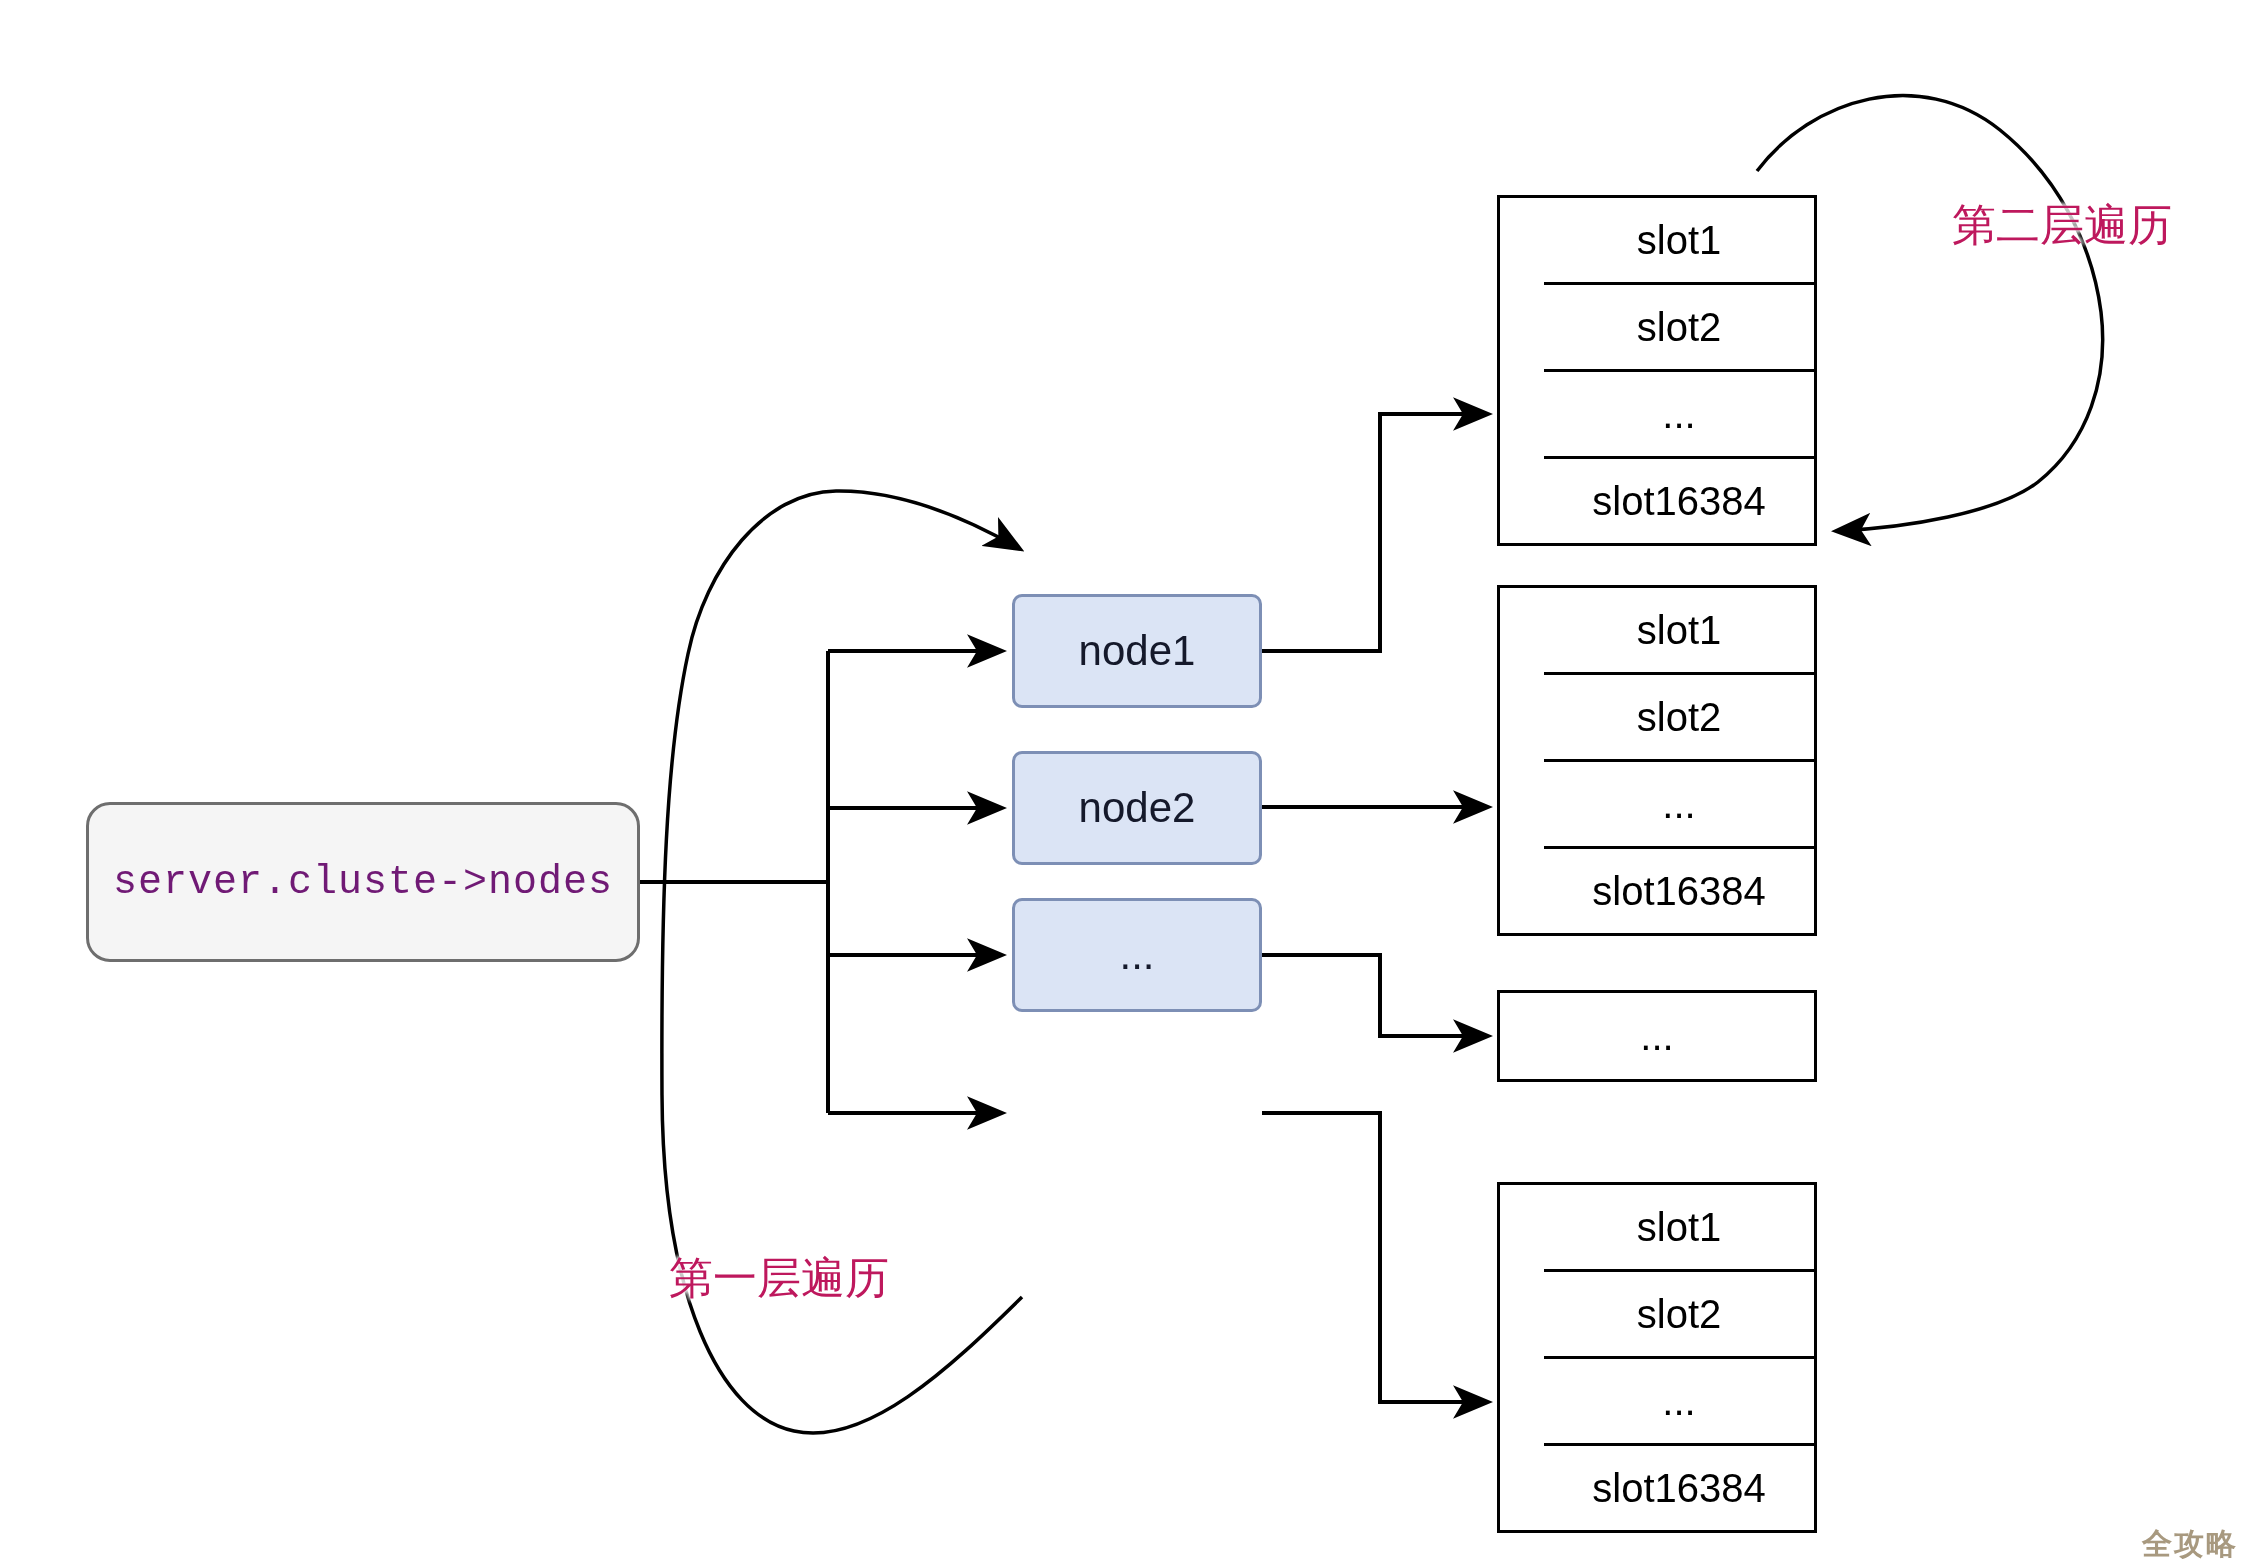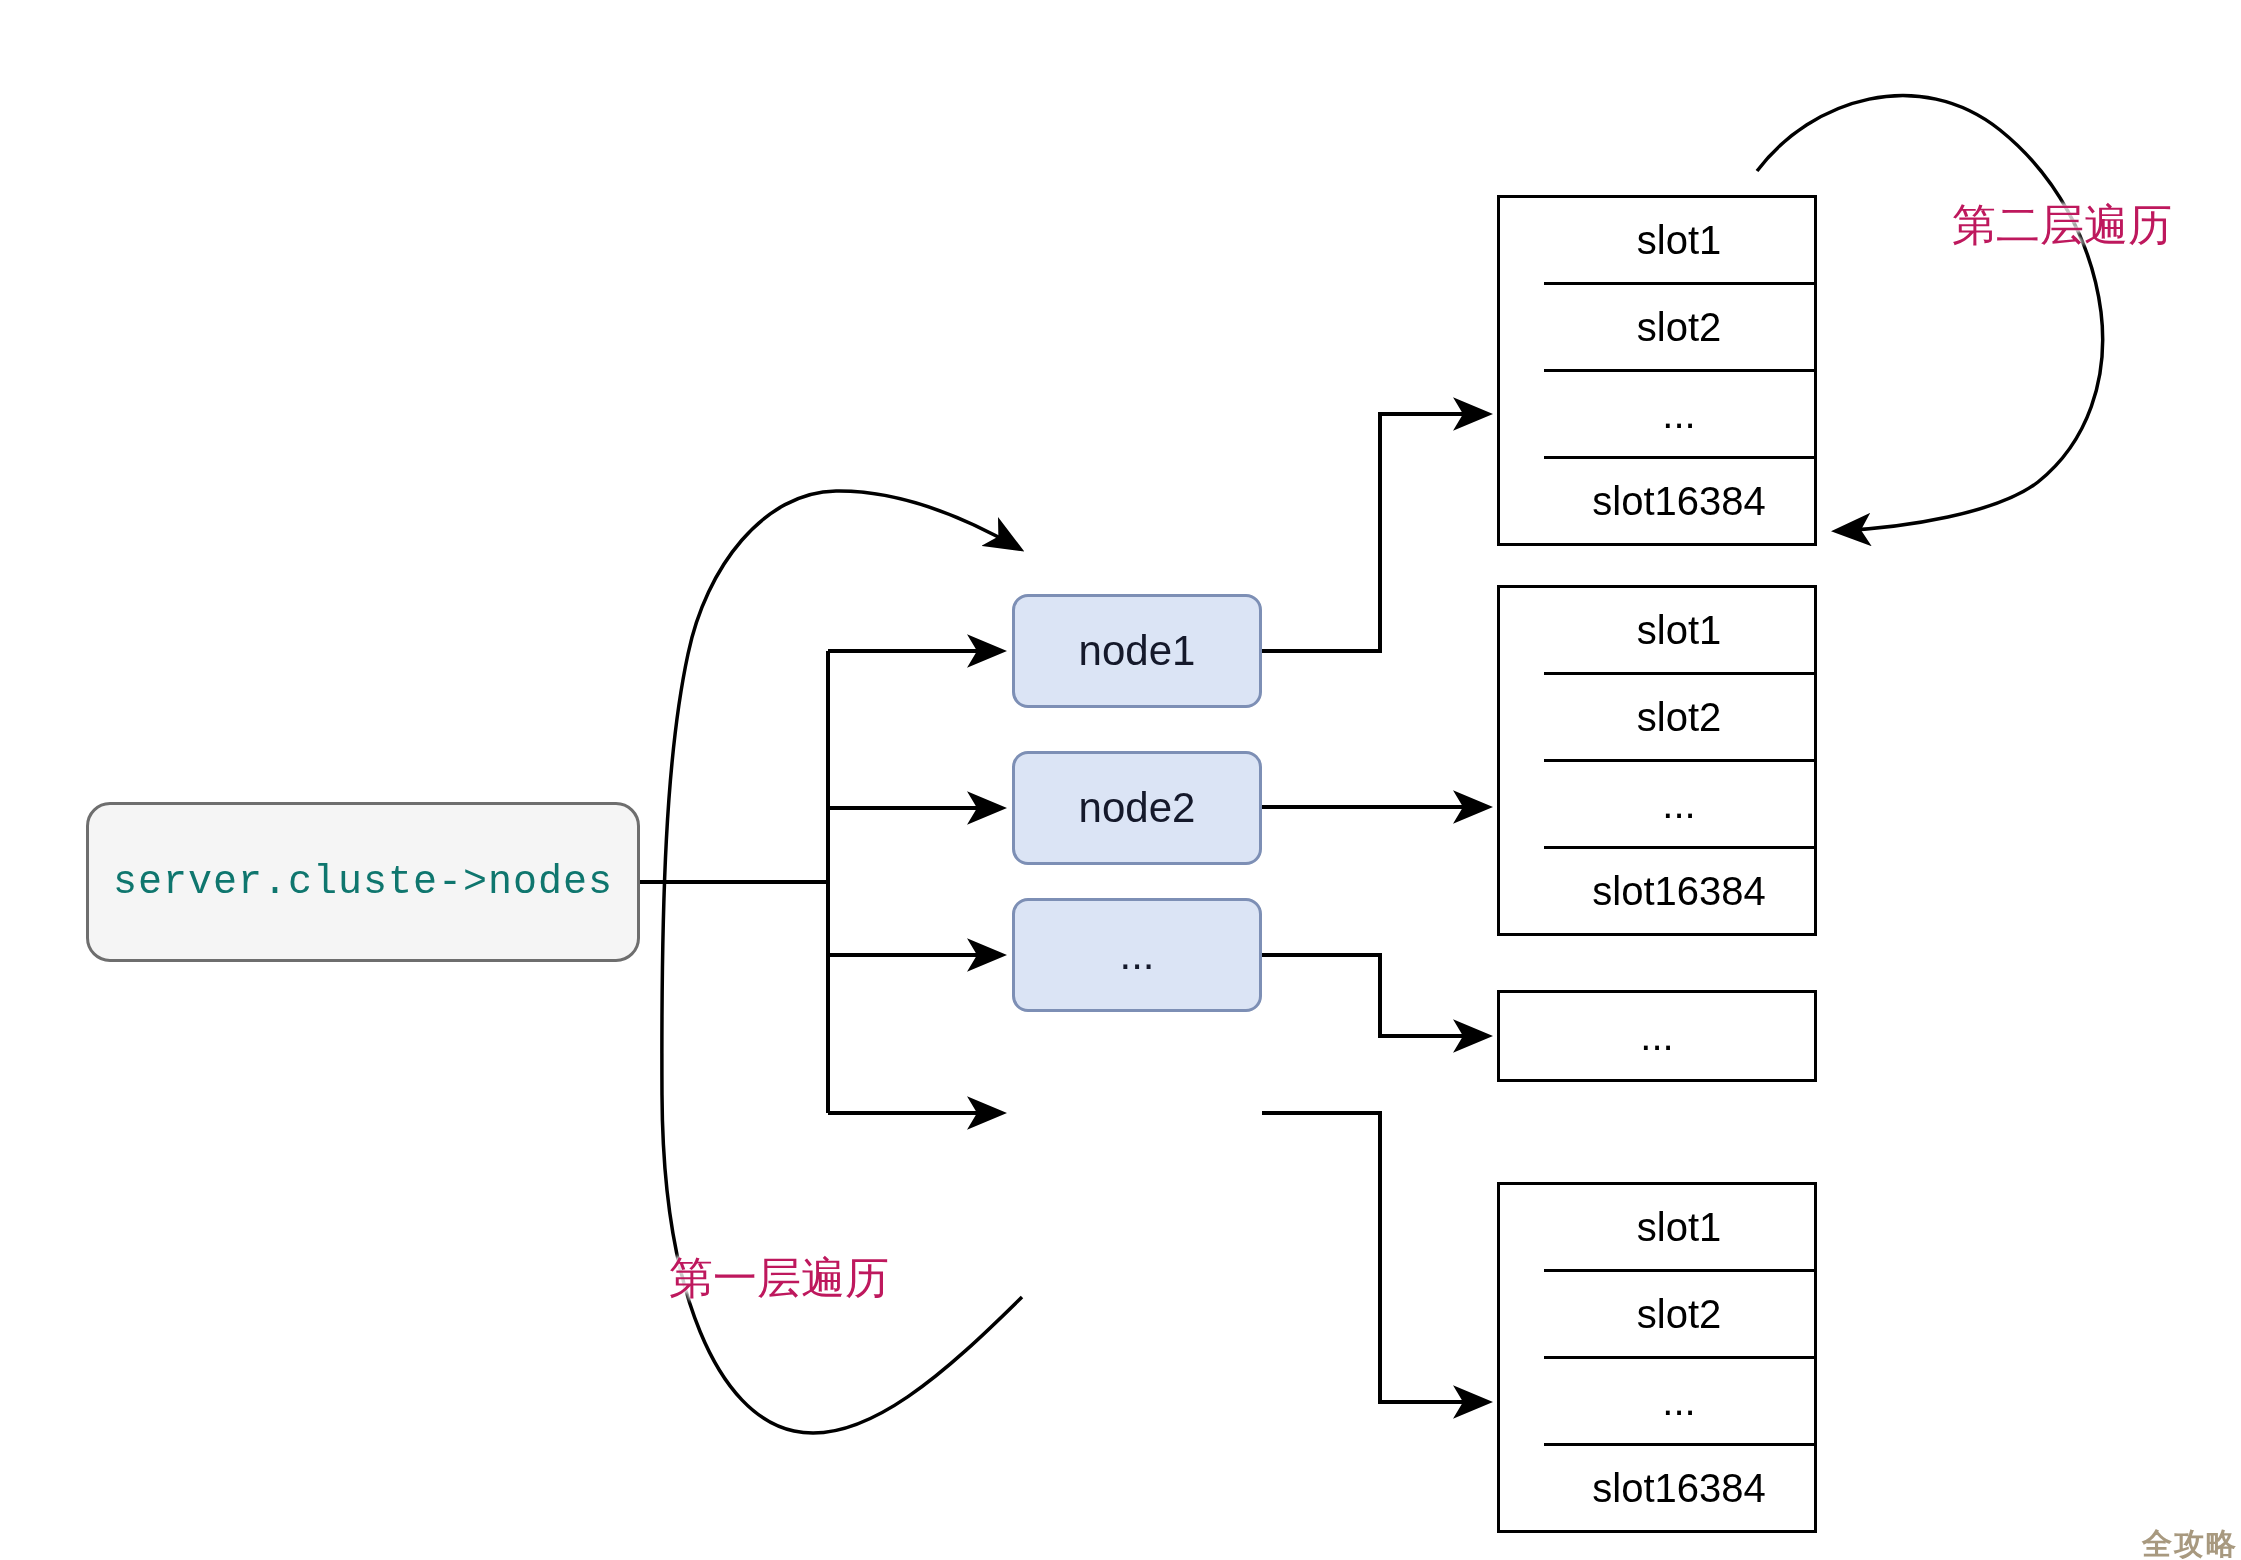"node1" .node { border-radius: 16px -> 10px }
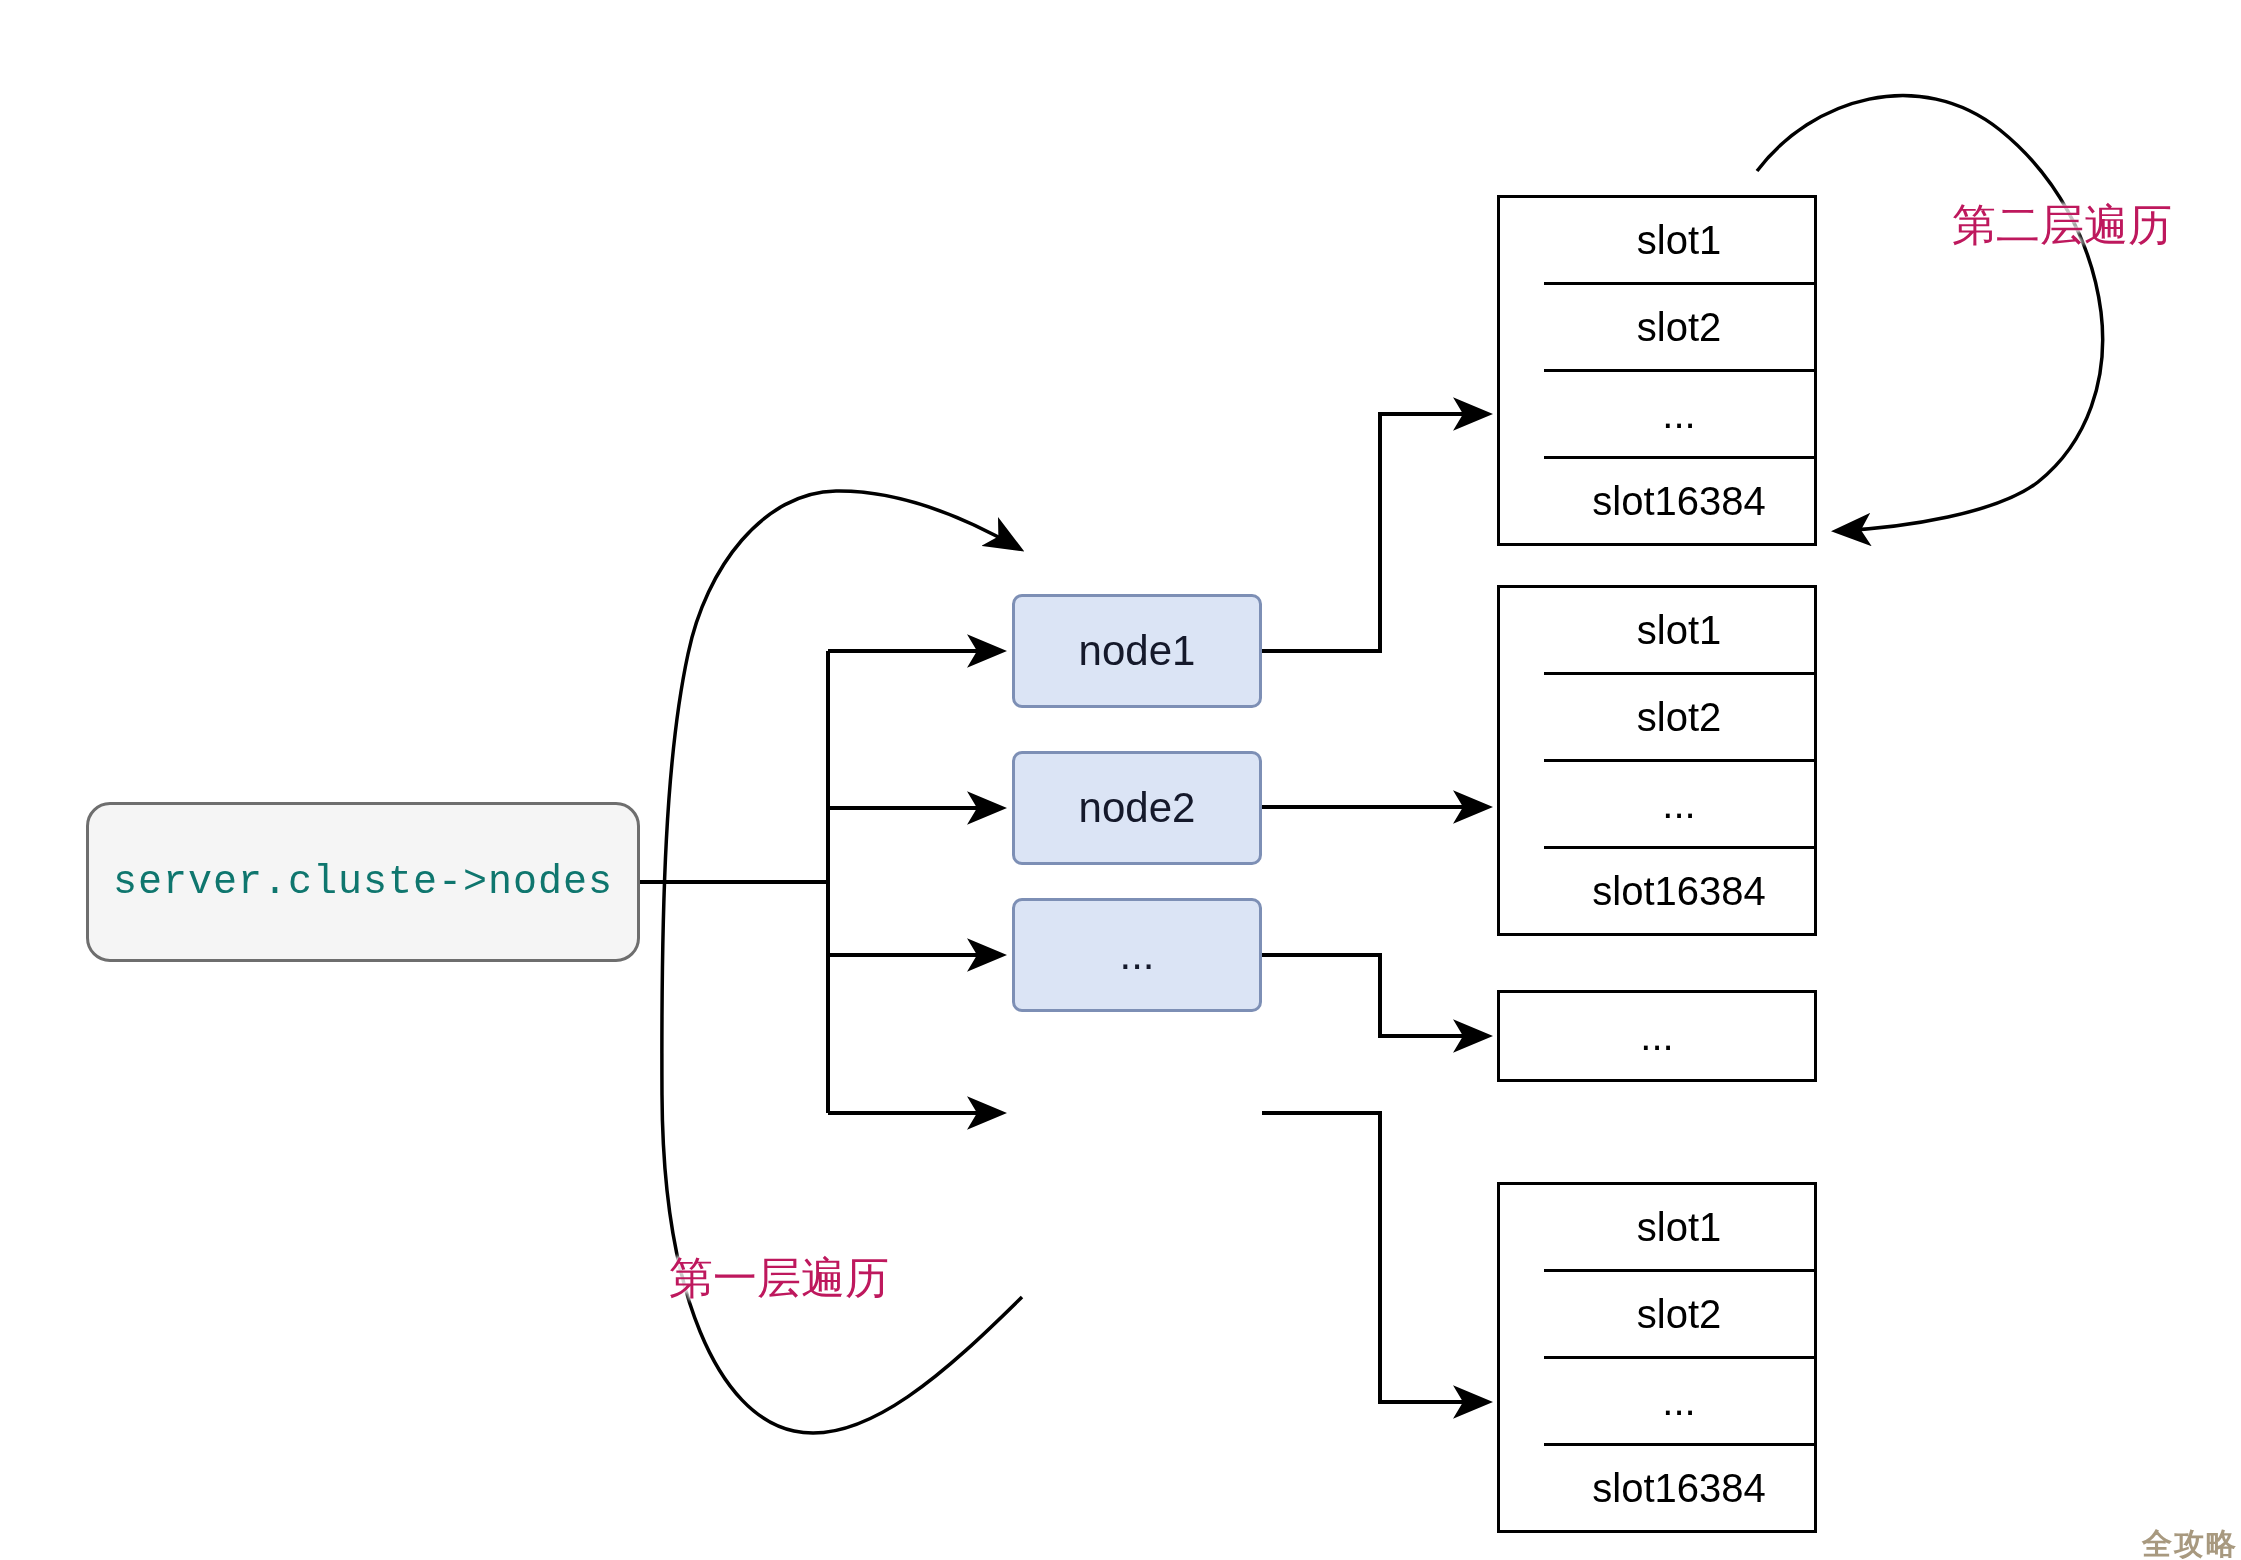"server.cluste->nodes" .source-box { color: #0f766e -> #701a75 }
